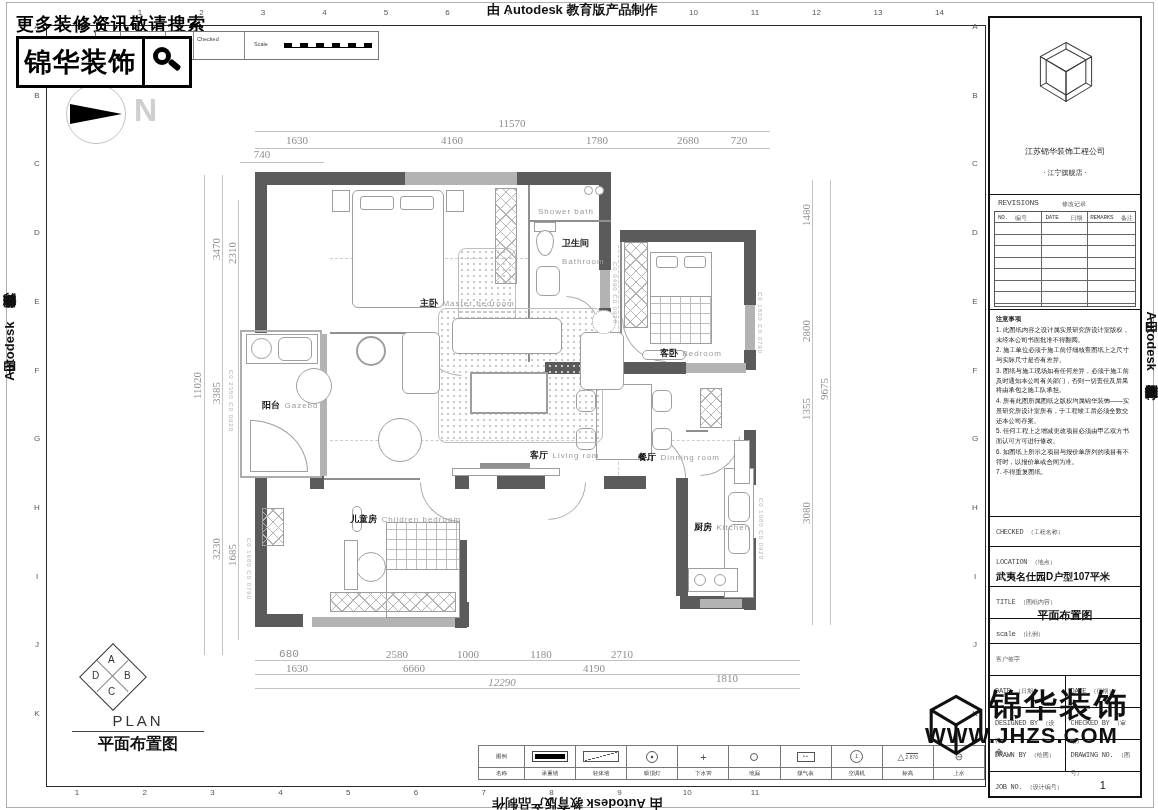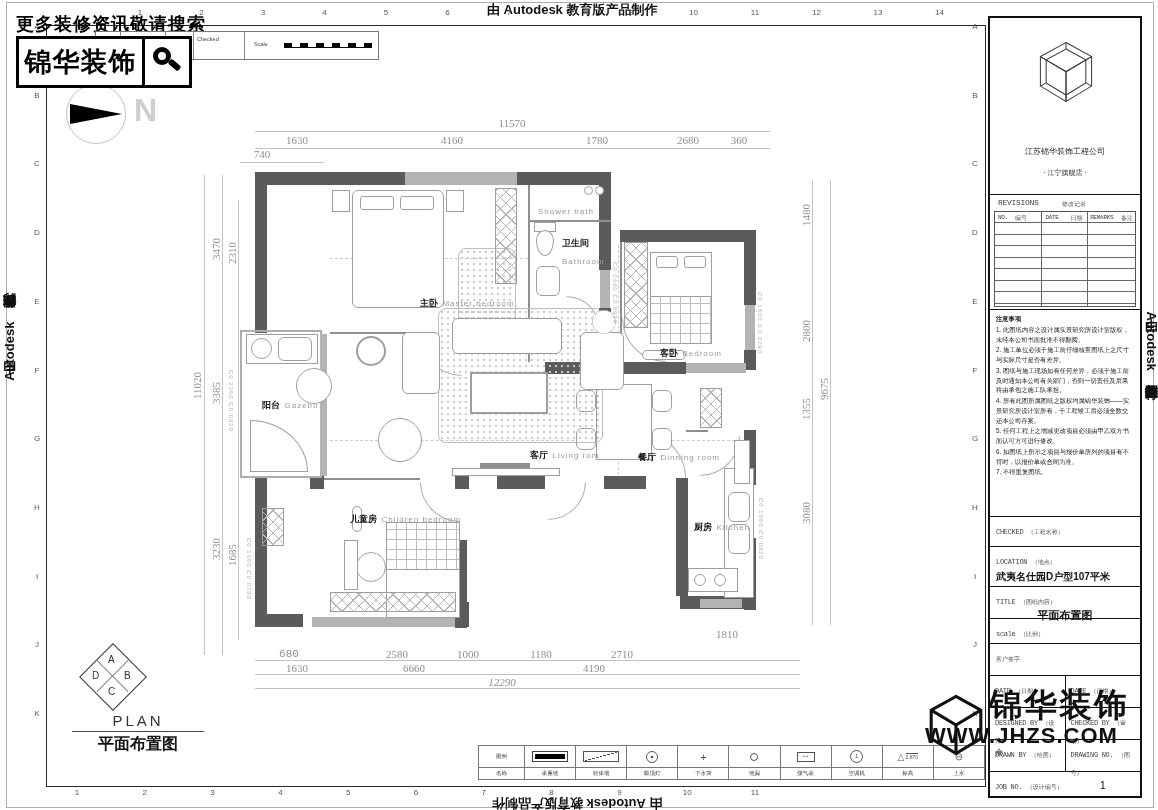"360" span.dimt { text: 360 -> 720 }
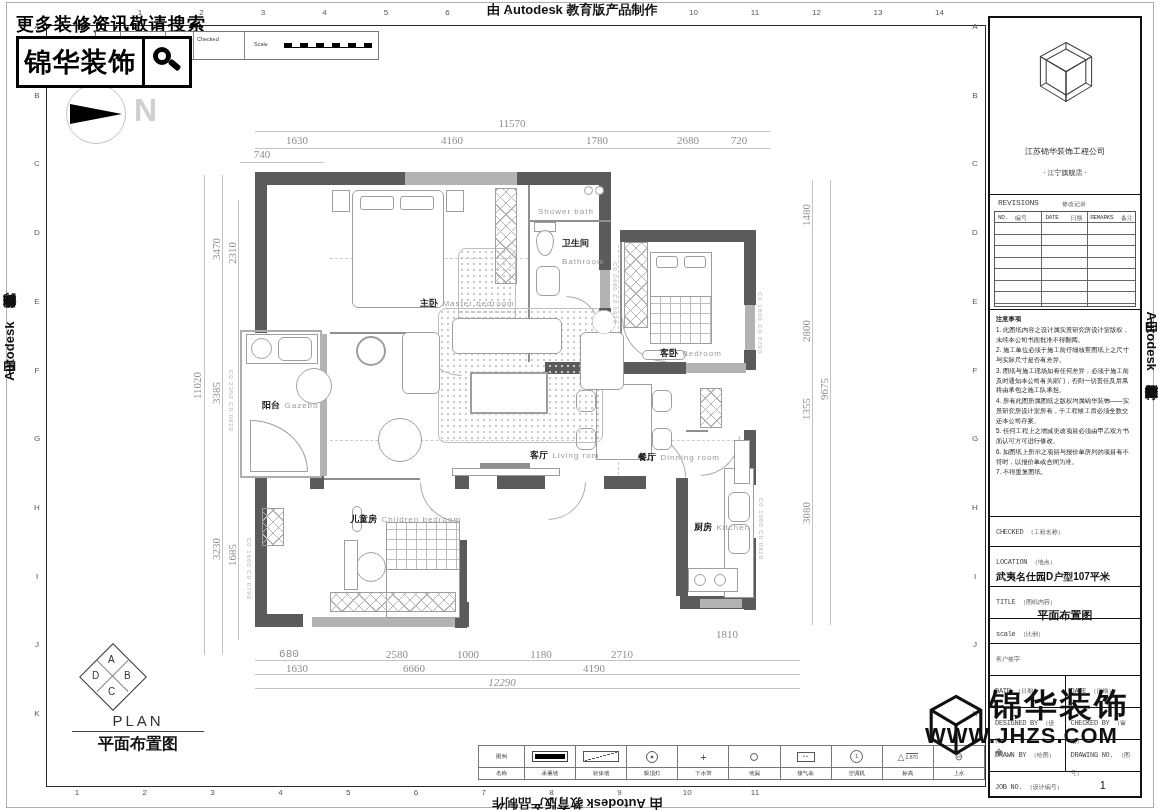"1810" span.dimt { top: 628px -> 672px }
